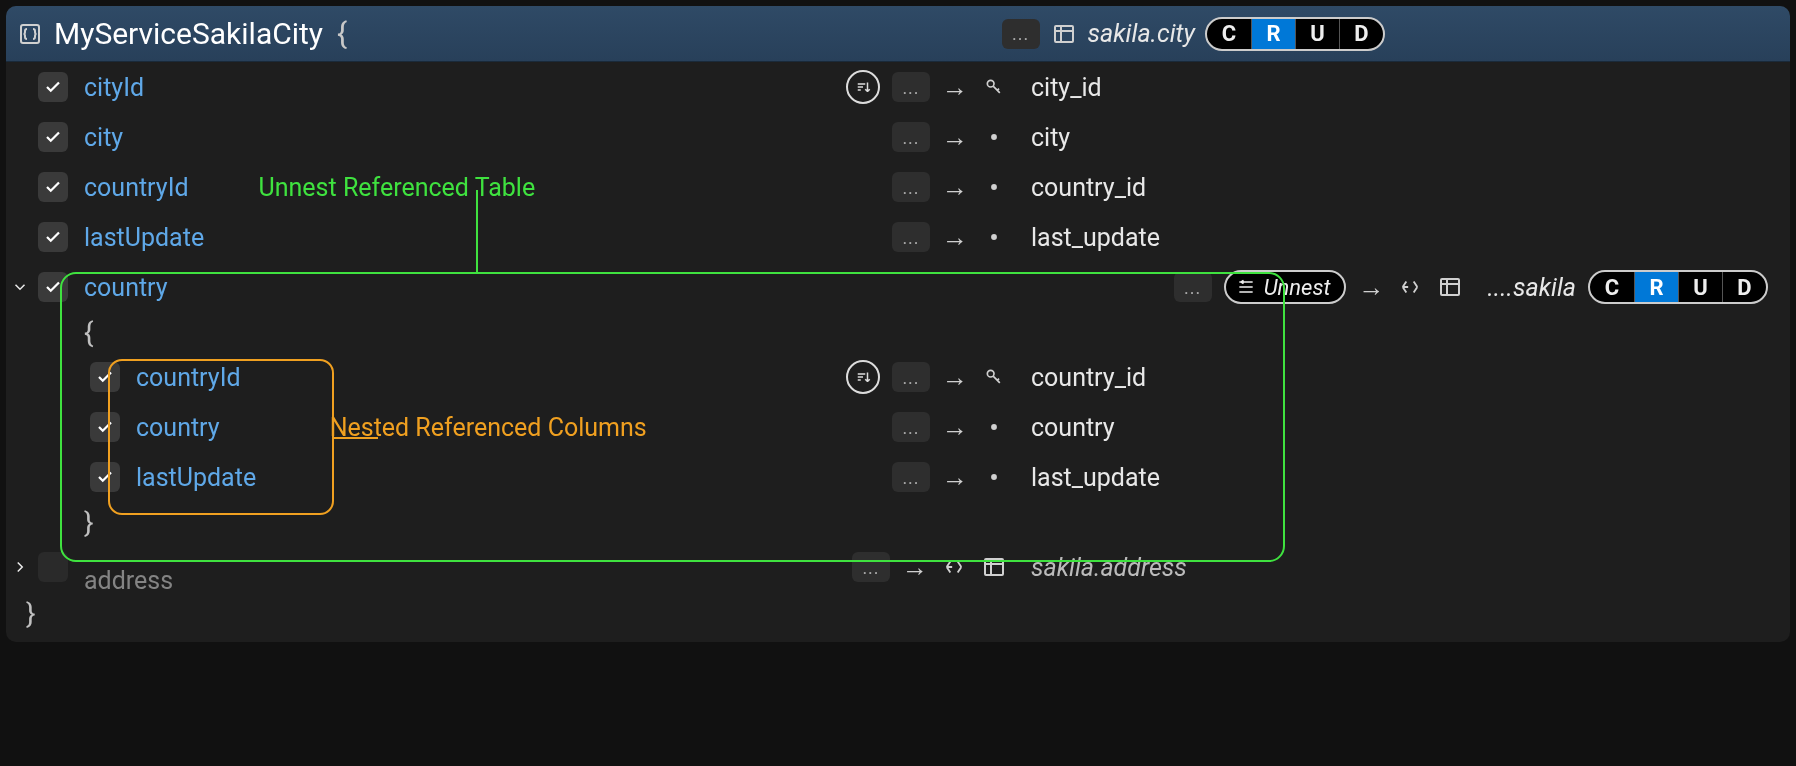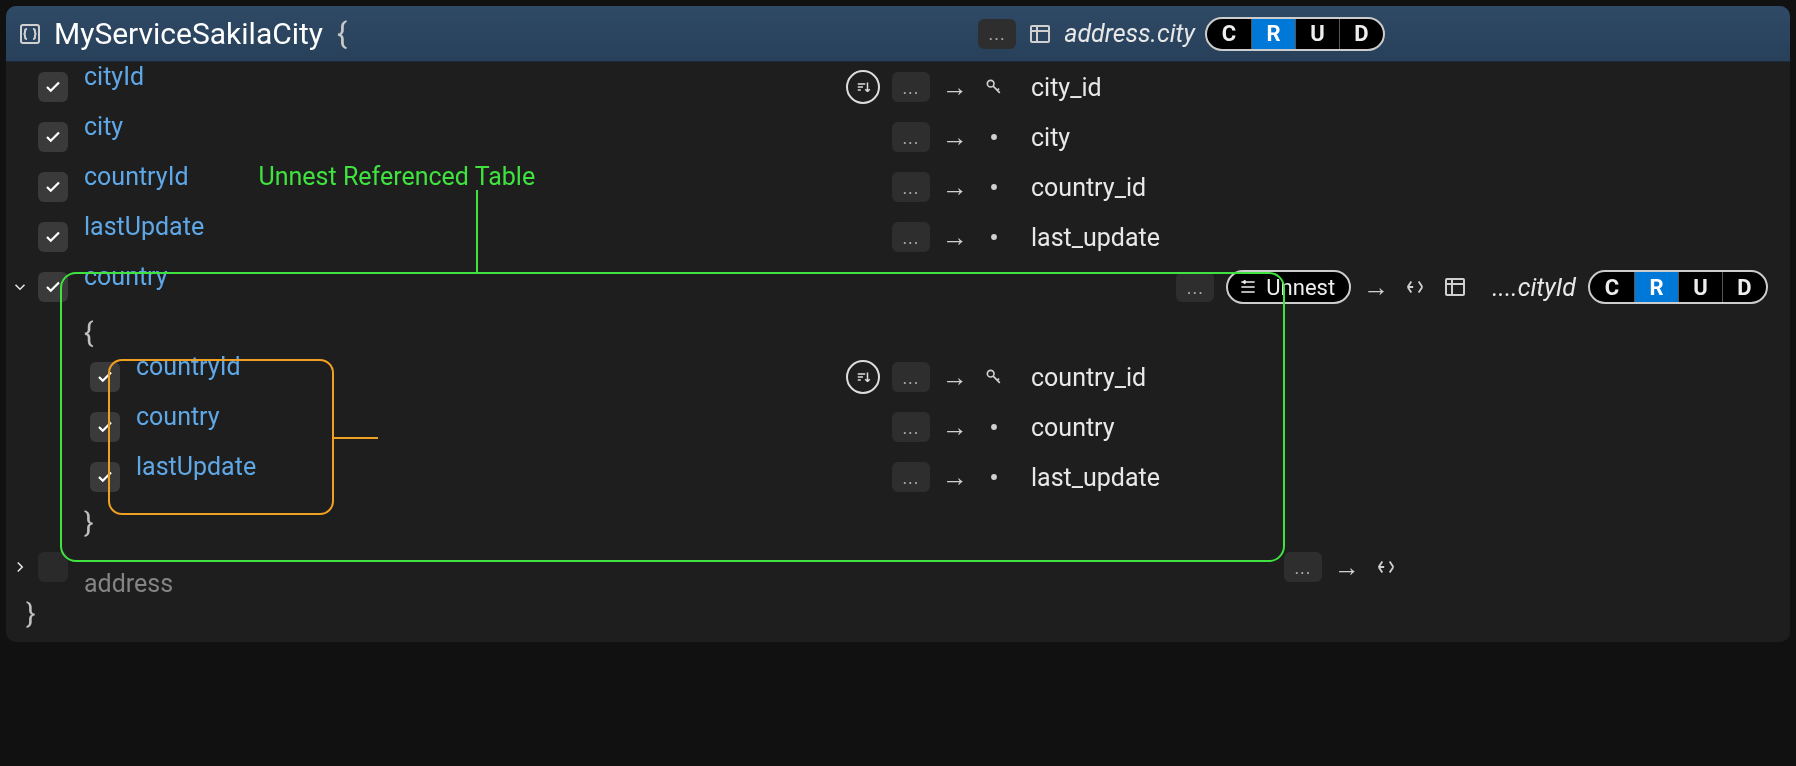"address.city" span.db-col { text: address.city -> sakila.city }
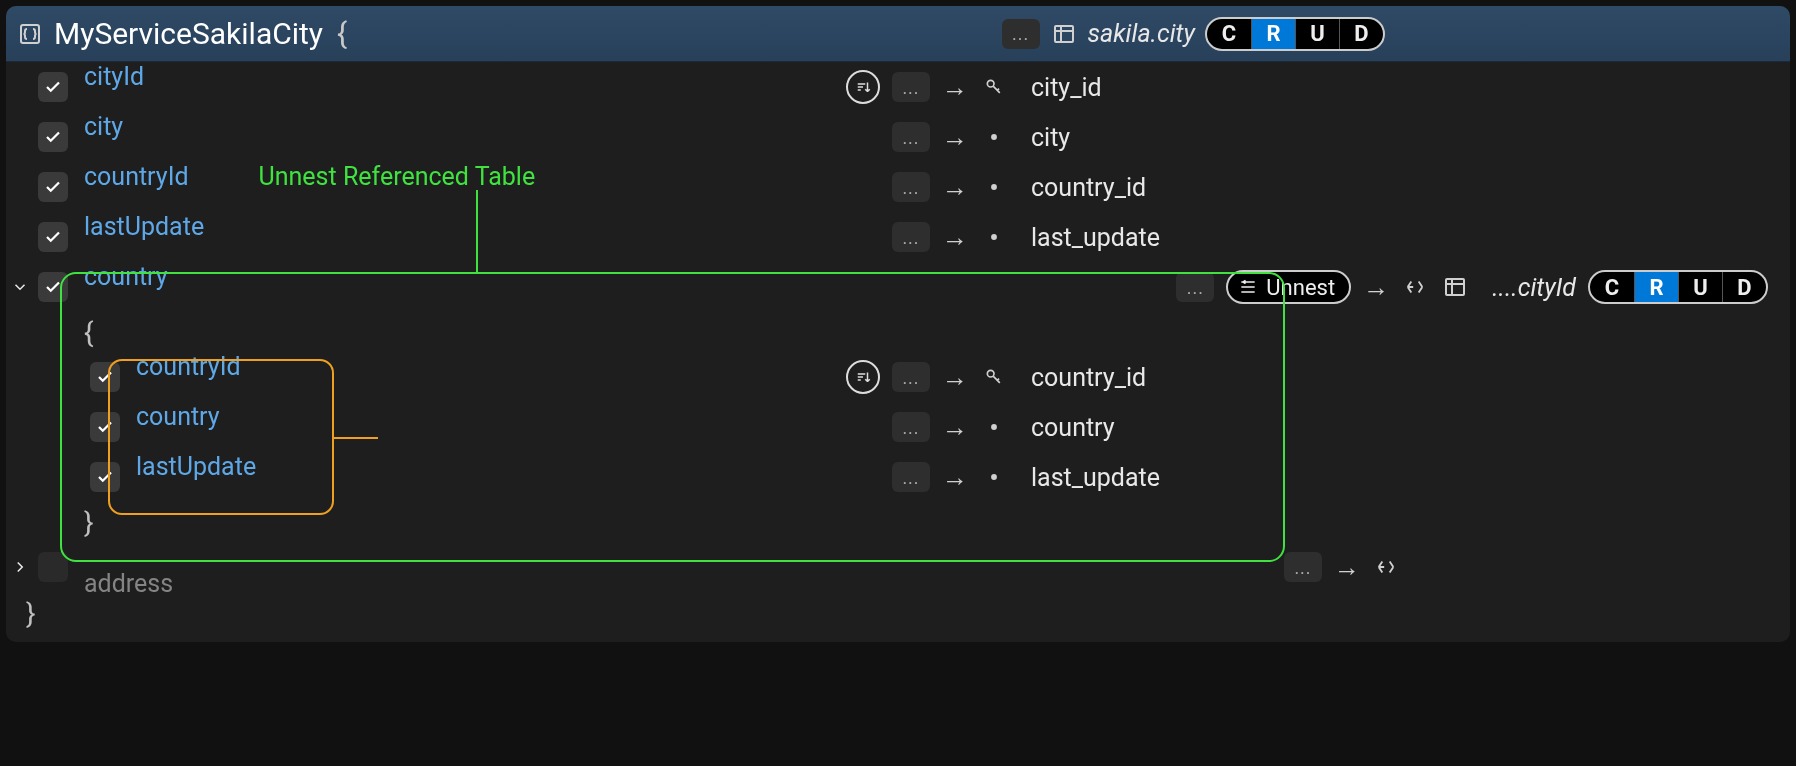"cityId" .row { align-items: none -> center }
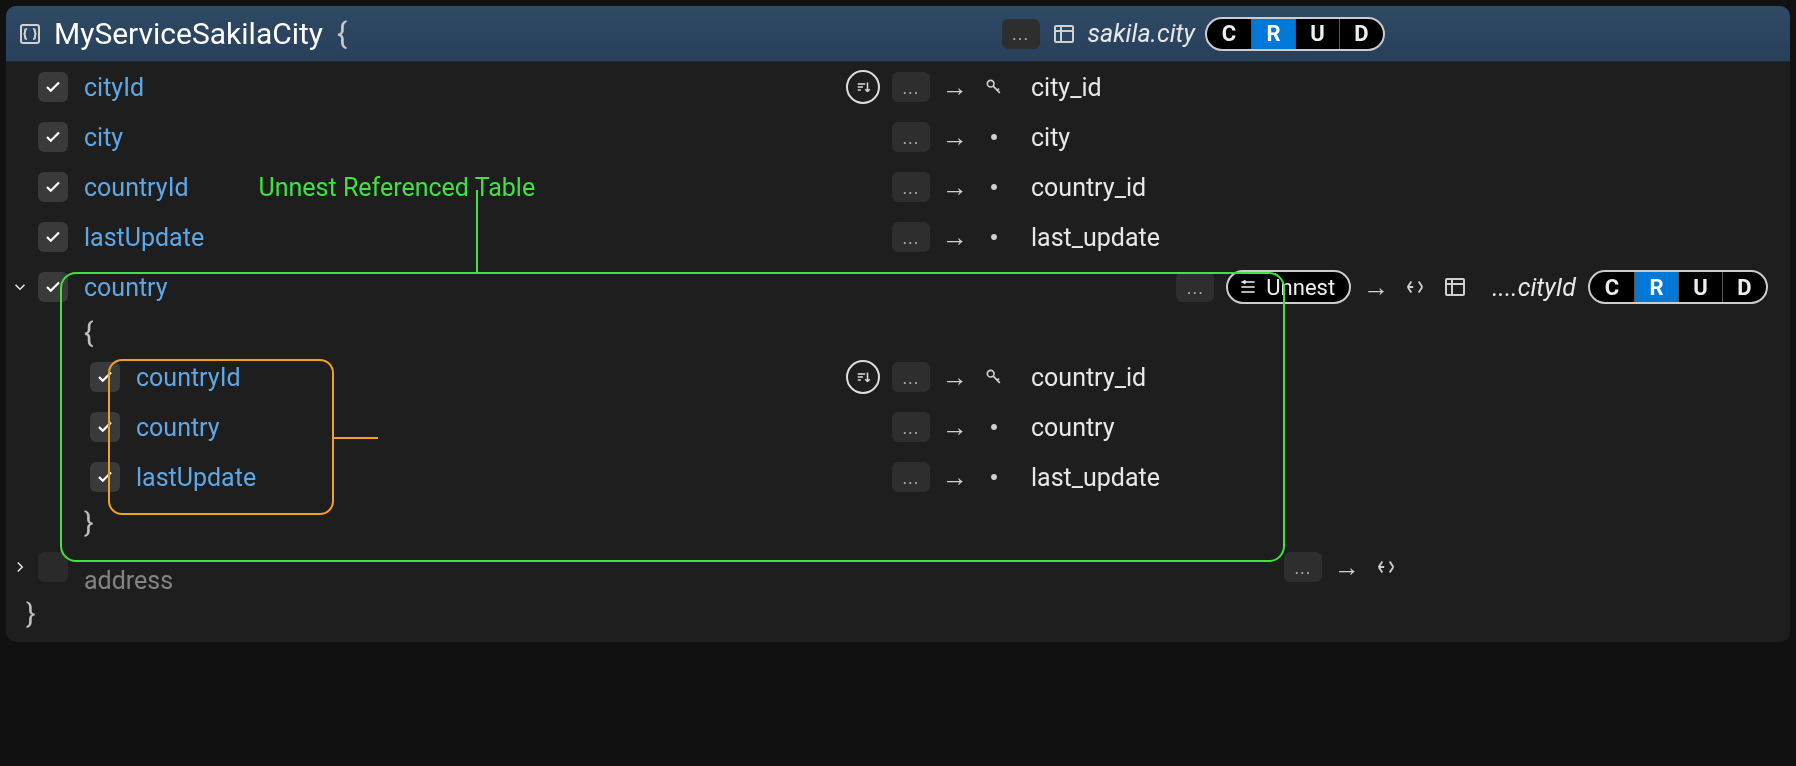"Unnest" .chip { font-style: none -> italic }
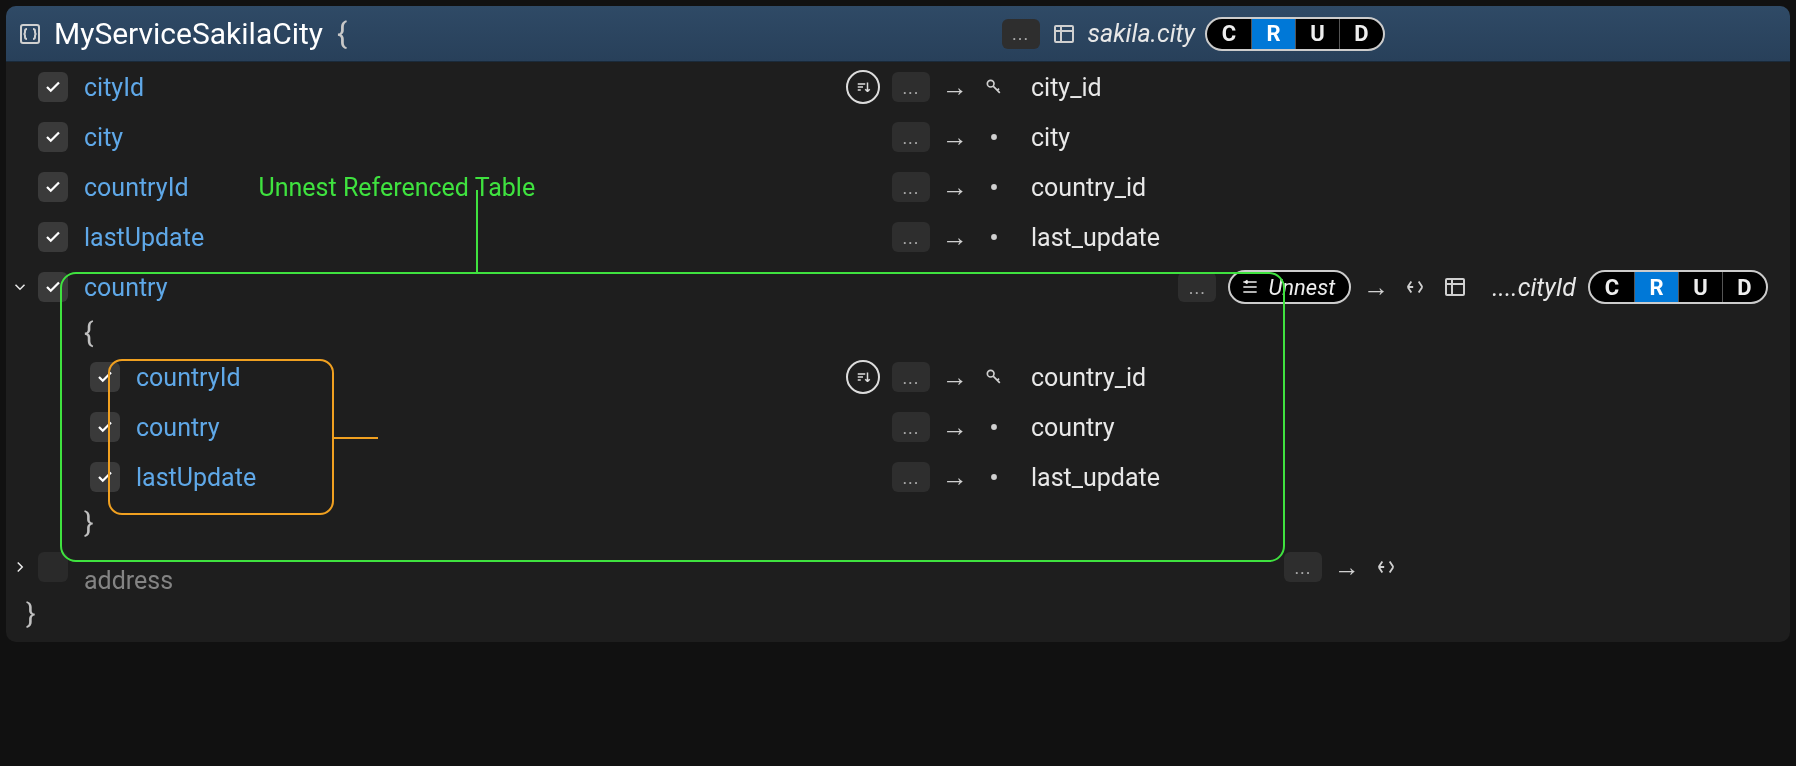"....cityId" span.db-col { text: ....cityId -> ....sakila }
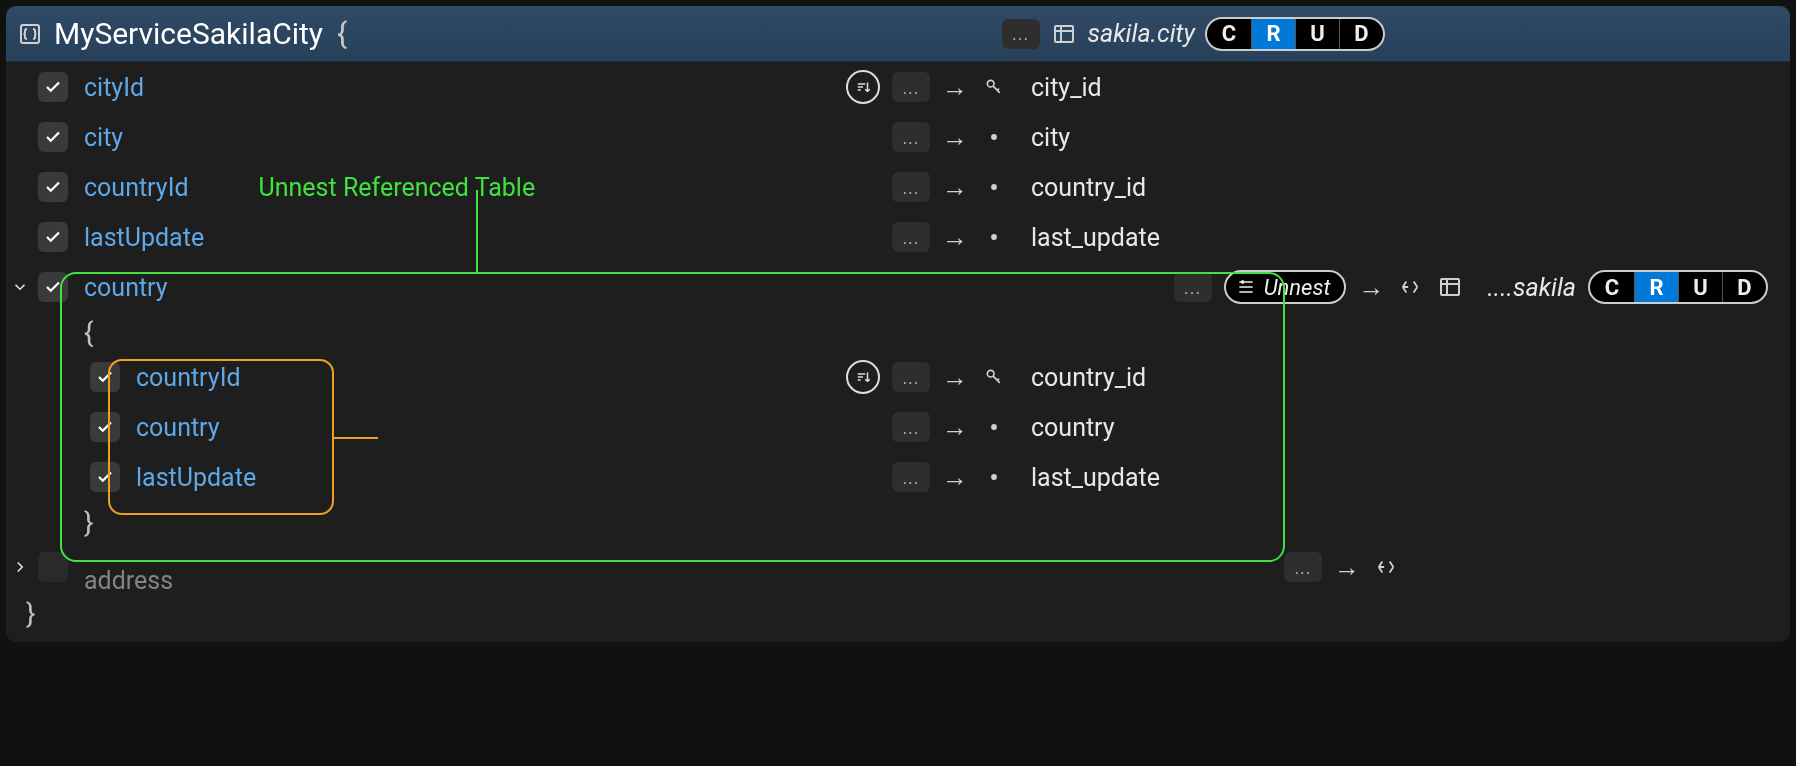"Nested Referenced Columns" span.ann-label-o { html: none -> <span>Nested Referenced Columns</span> }
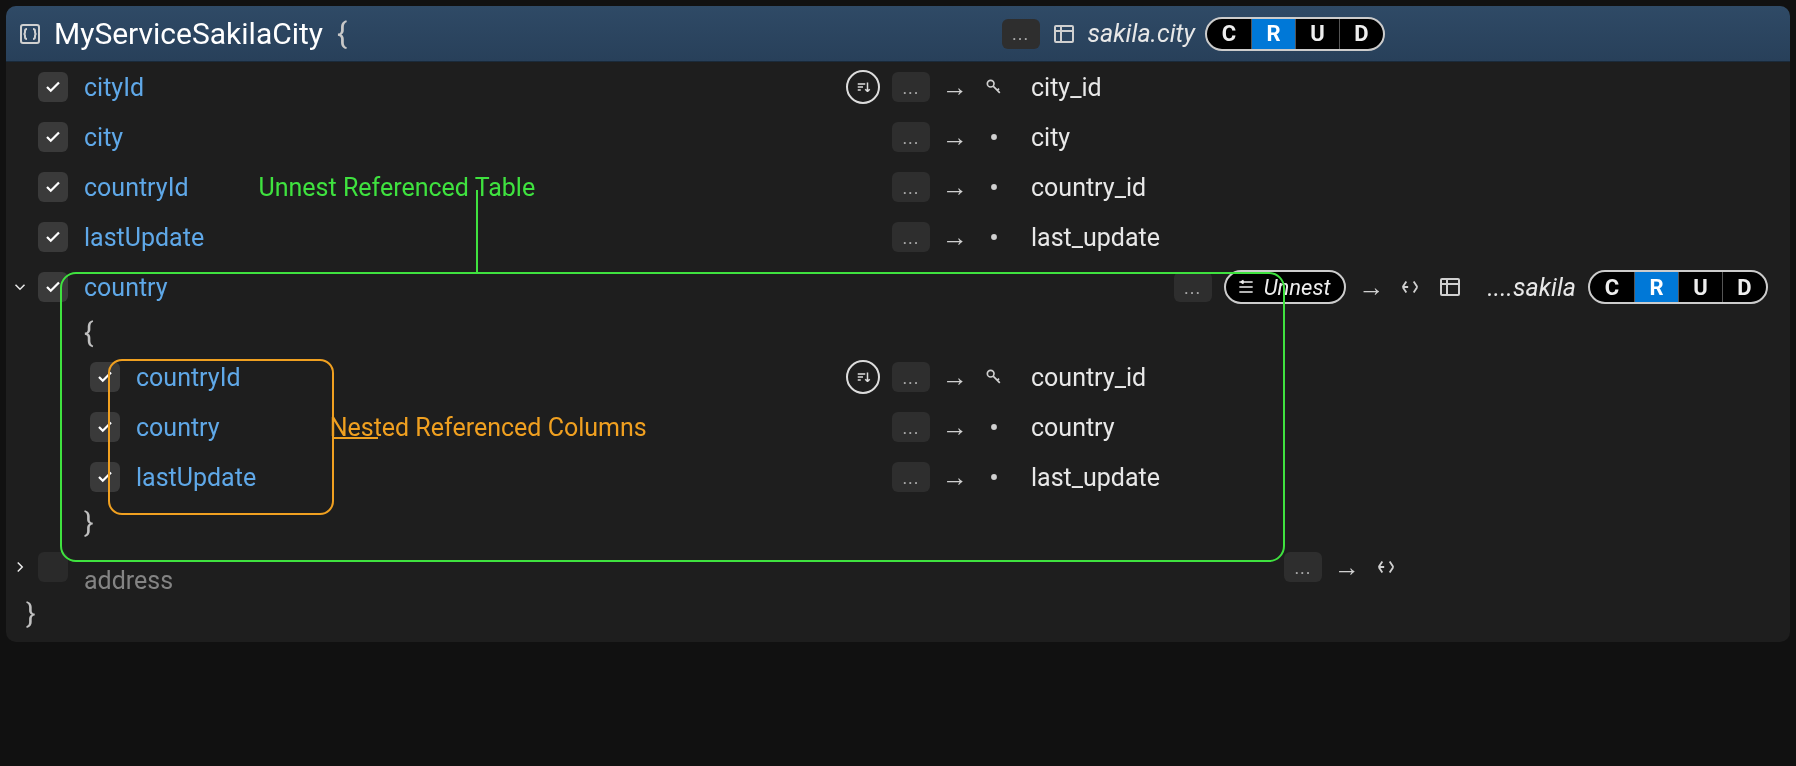"sakila.address" div.col-target { html: none -> <div> <span> <svg> <rect></rect> <path></path> </svg> </span> <span>sakila.address</span> </div> }
